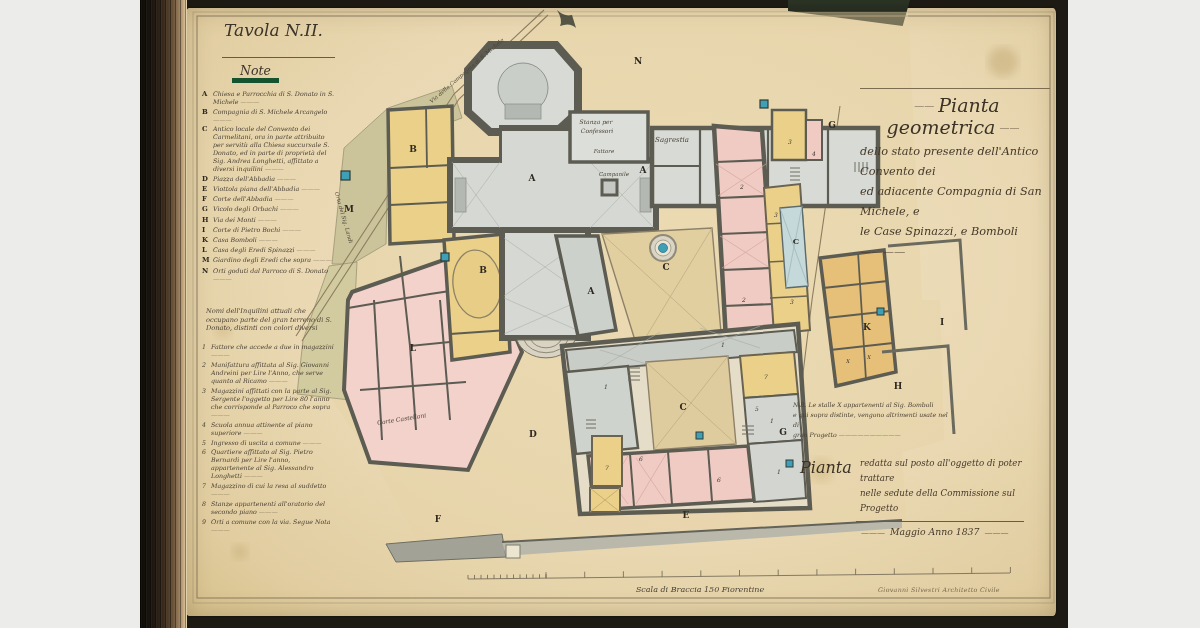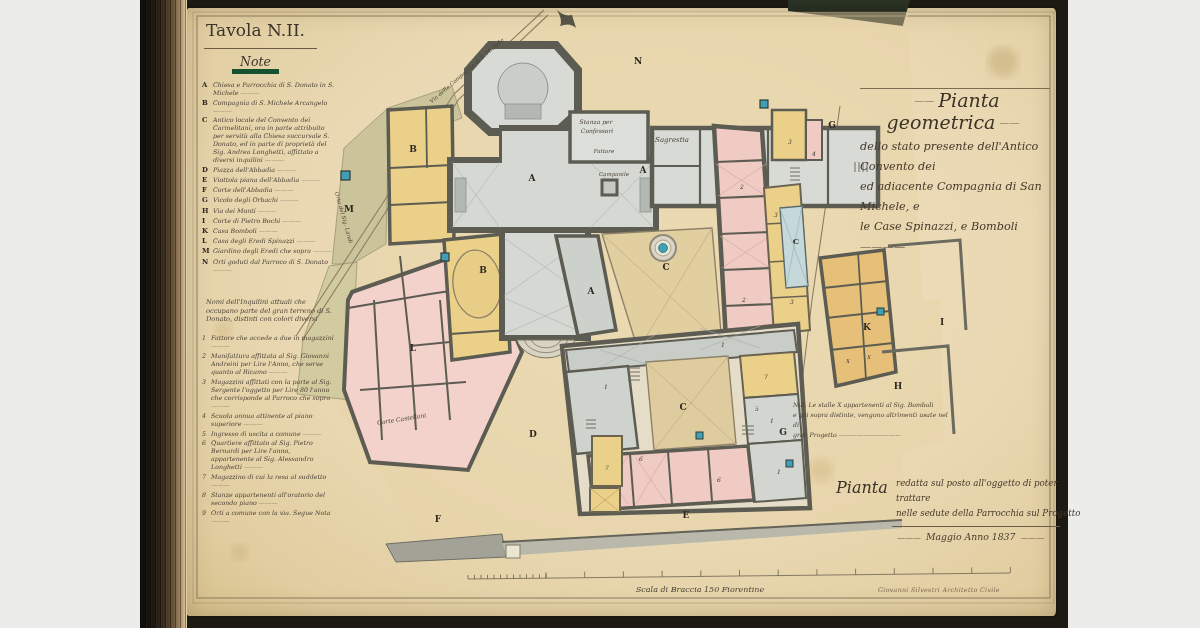"Tavola N.II." .lg-title { font-style: none -> italic; margin-left: 2px -> 20px; padding: 0 12px 8px 2px -> 0 12px 17px 2px }
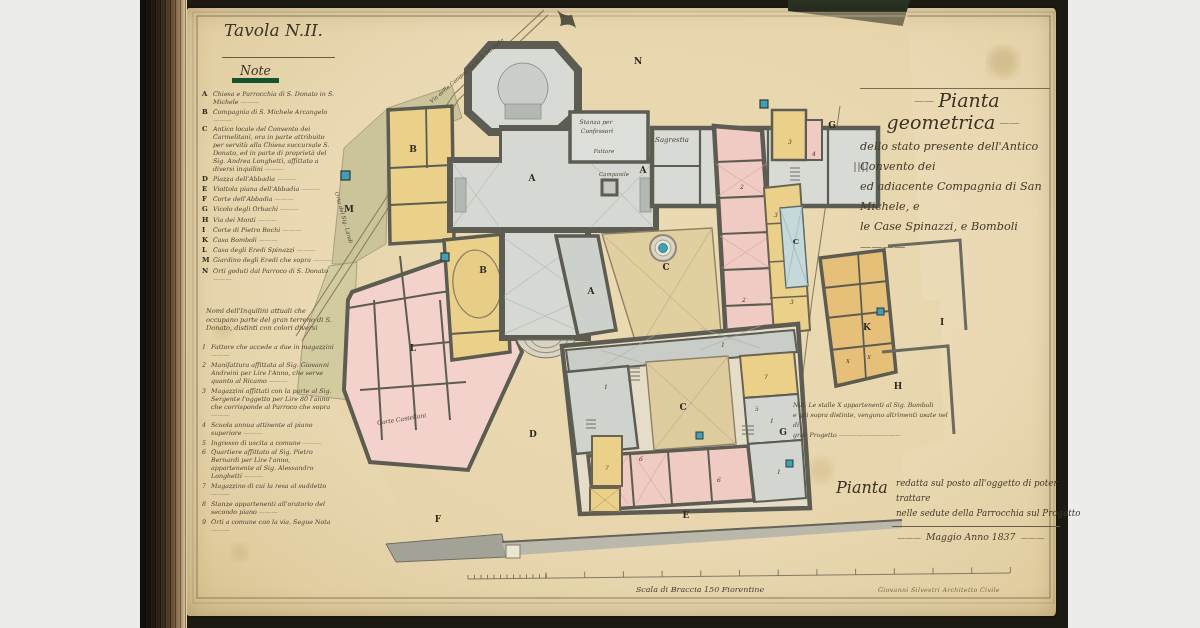"Pianta geometrica" .tblock { padding-top: none -> 5px }
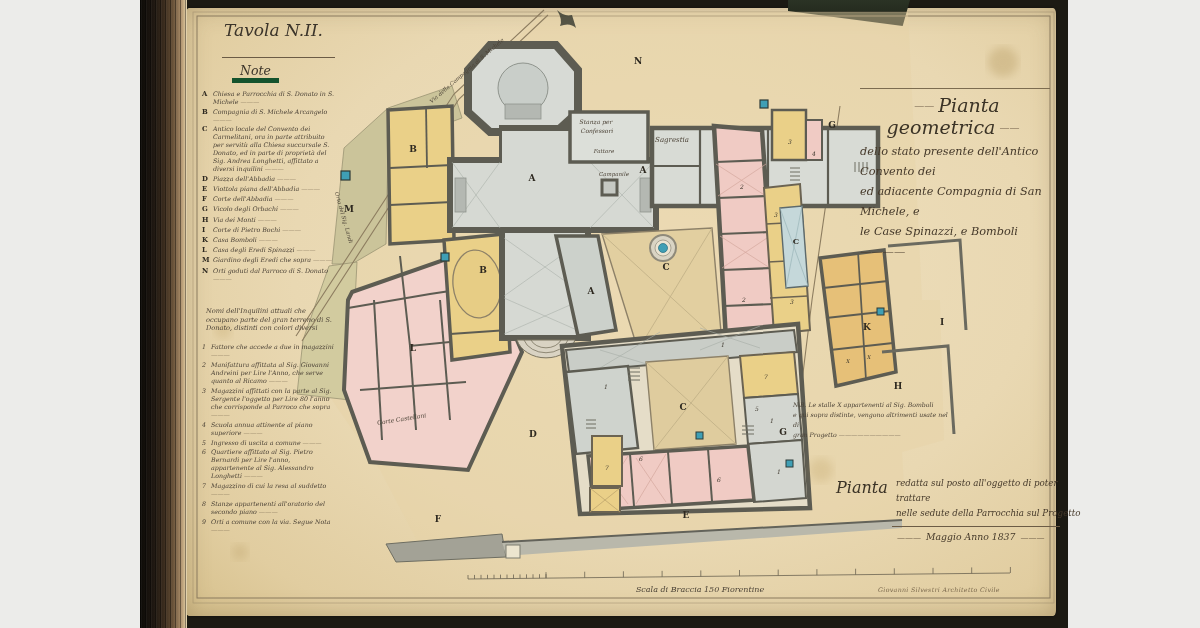"Pianta" .proj { margin-left: 36px -> none; top: 476px -> 456px }
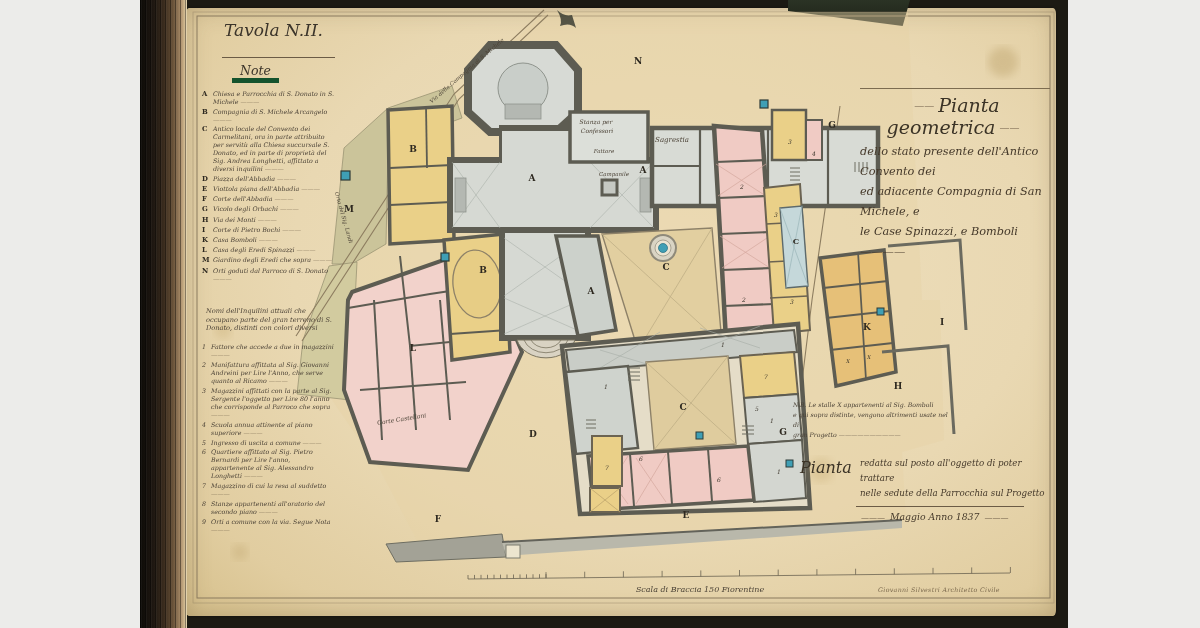"nelle sedute della Parrocchia sul" div { text: Parrocchia -> Commissione }
